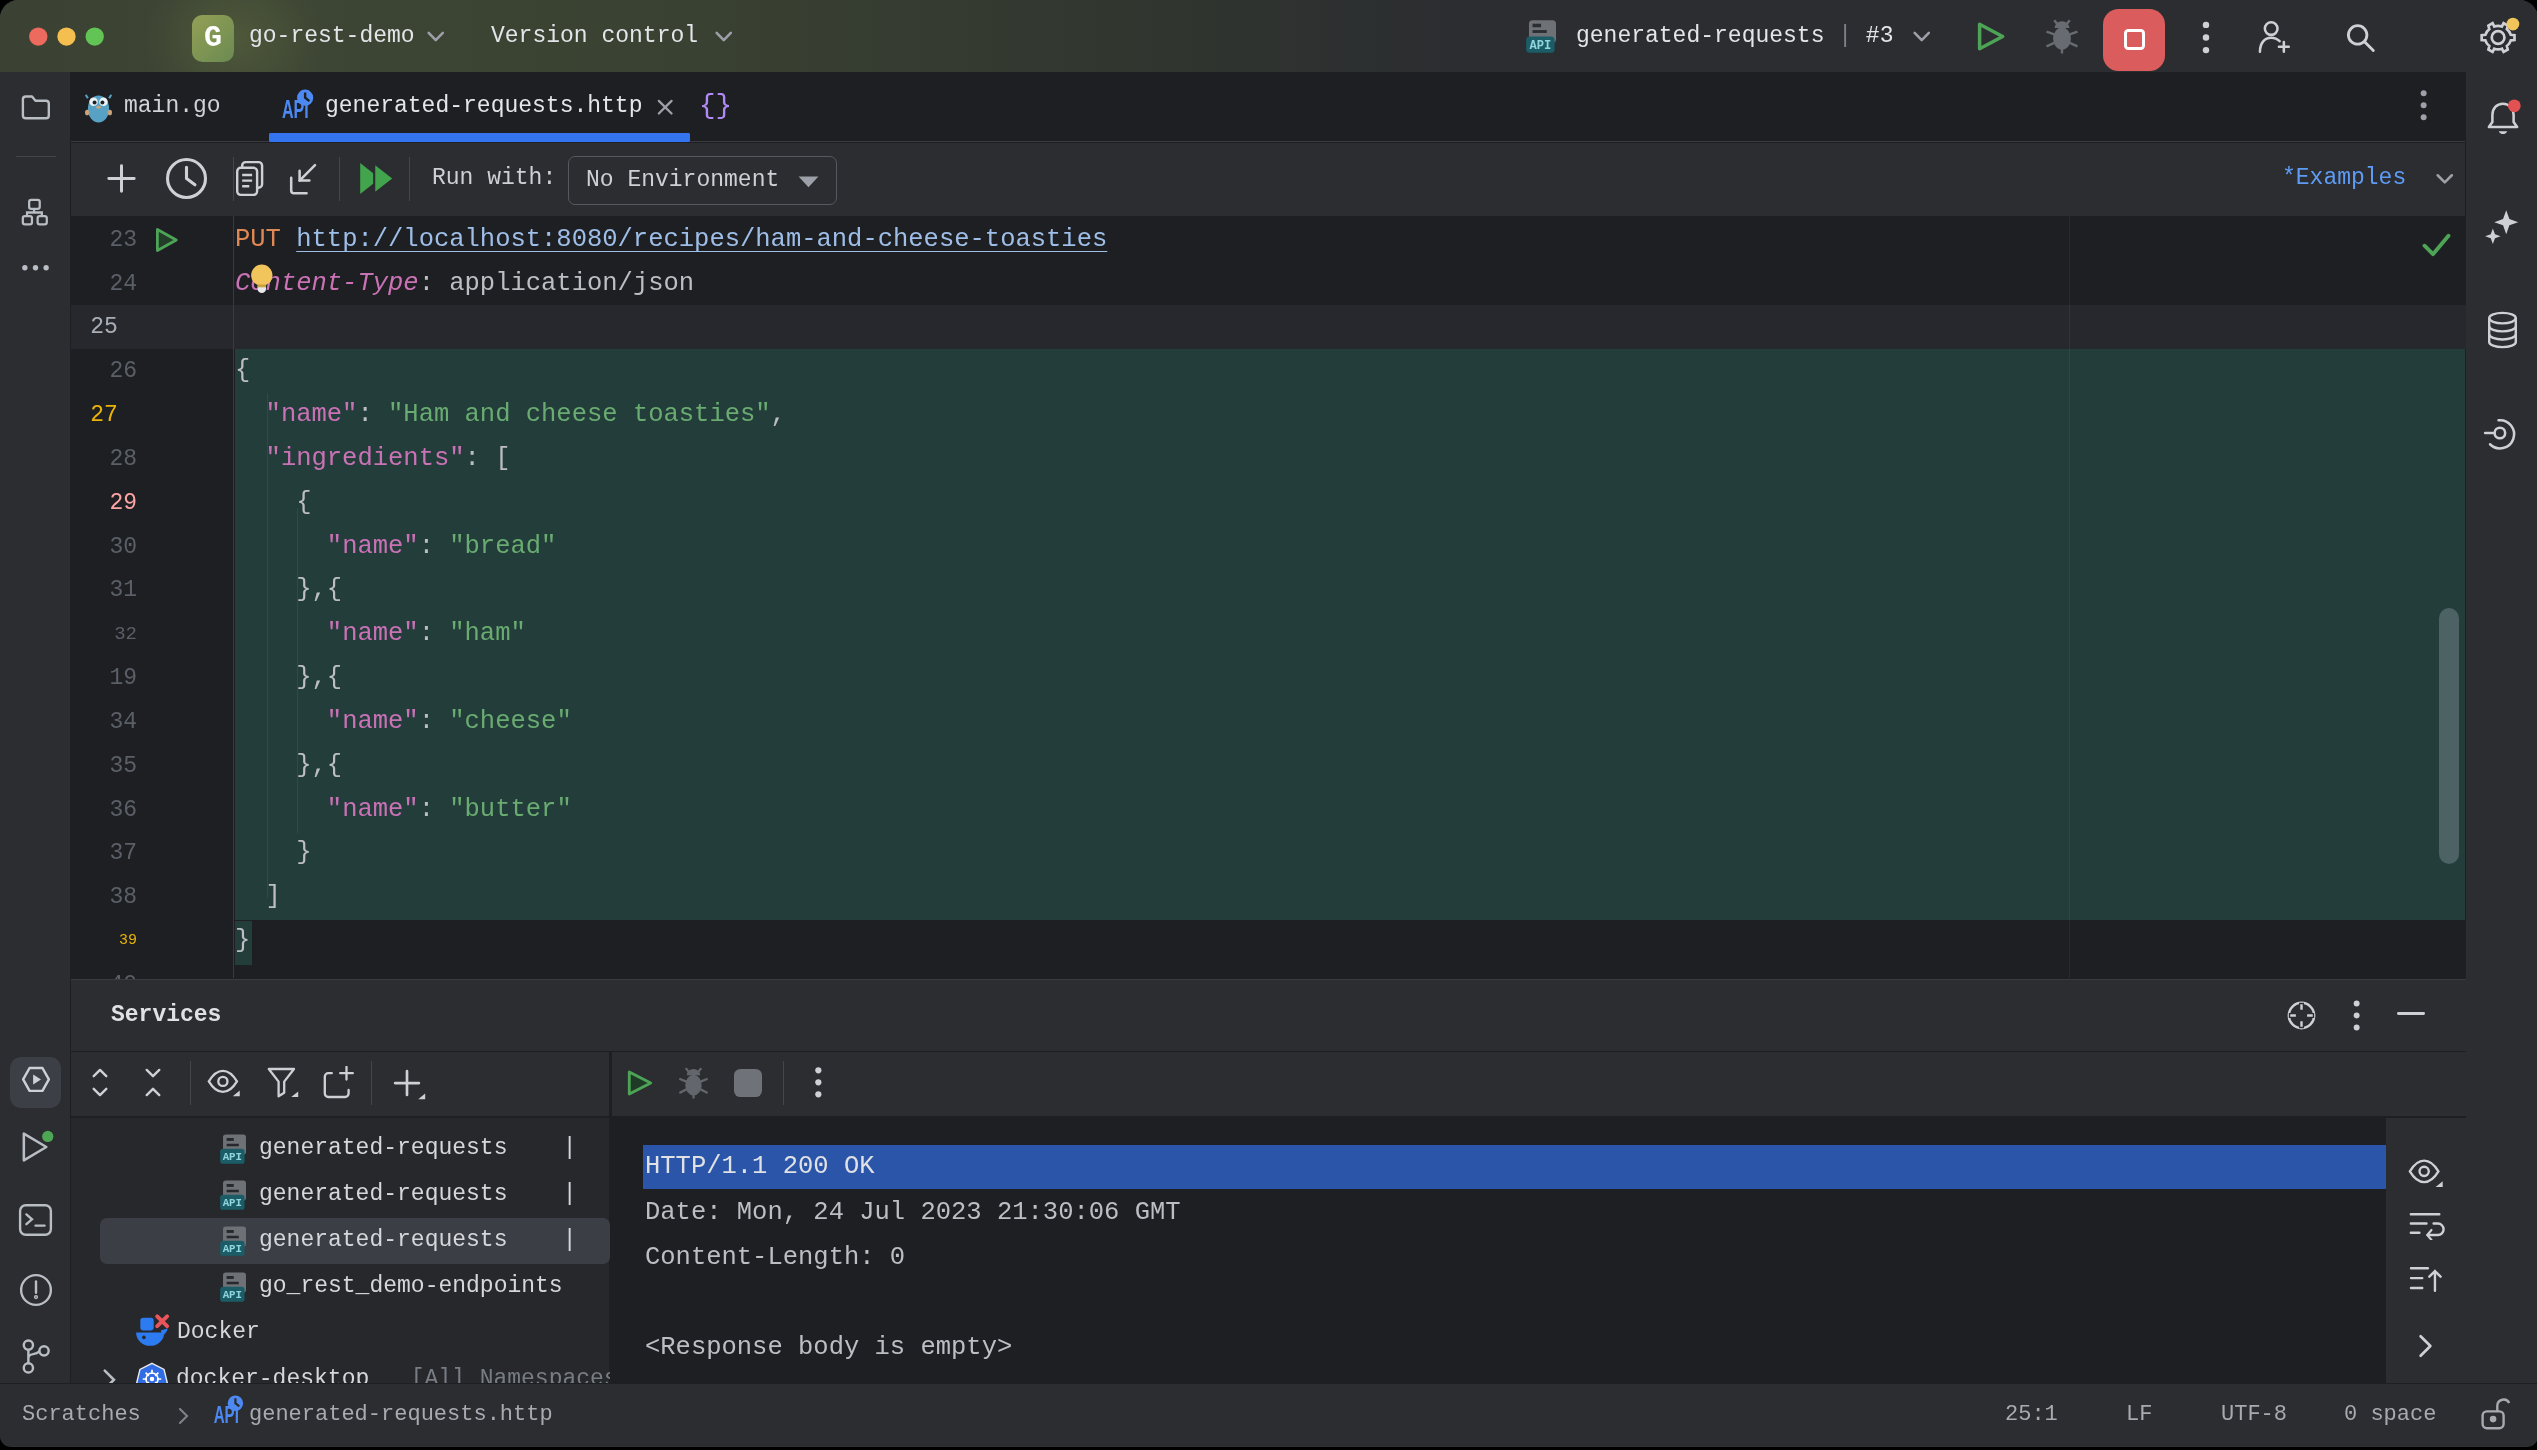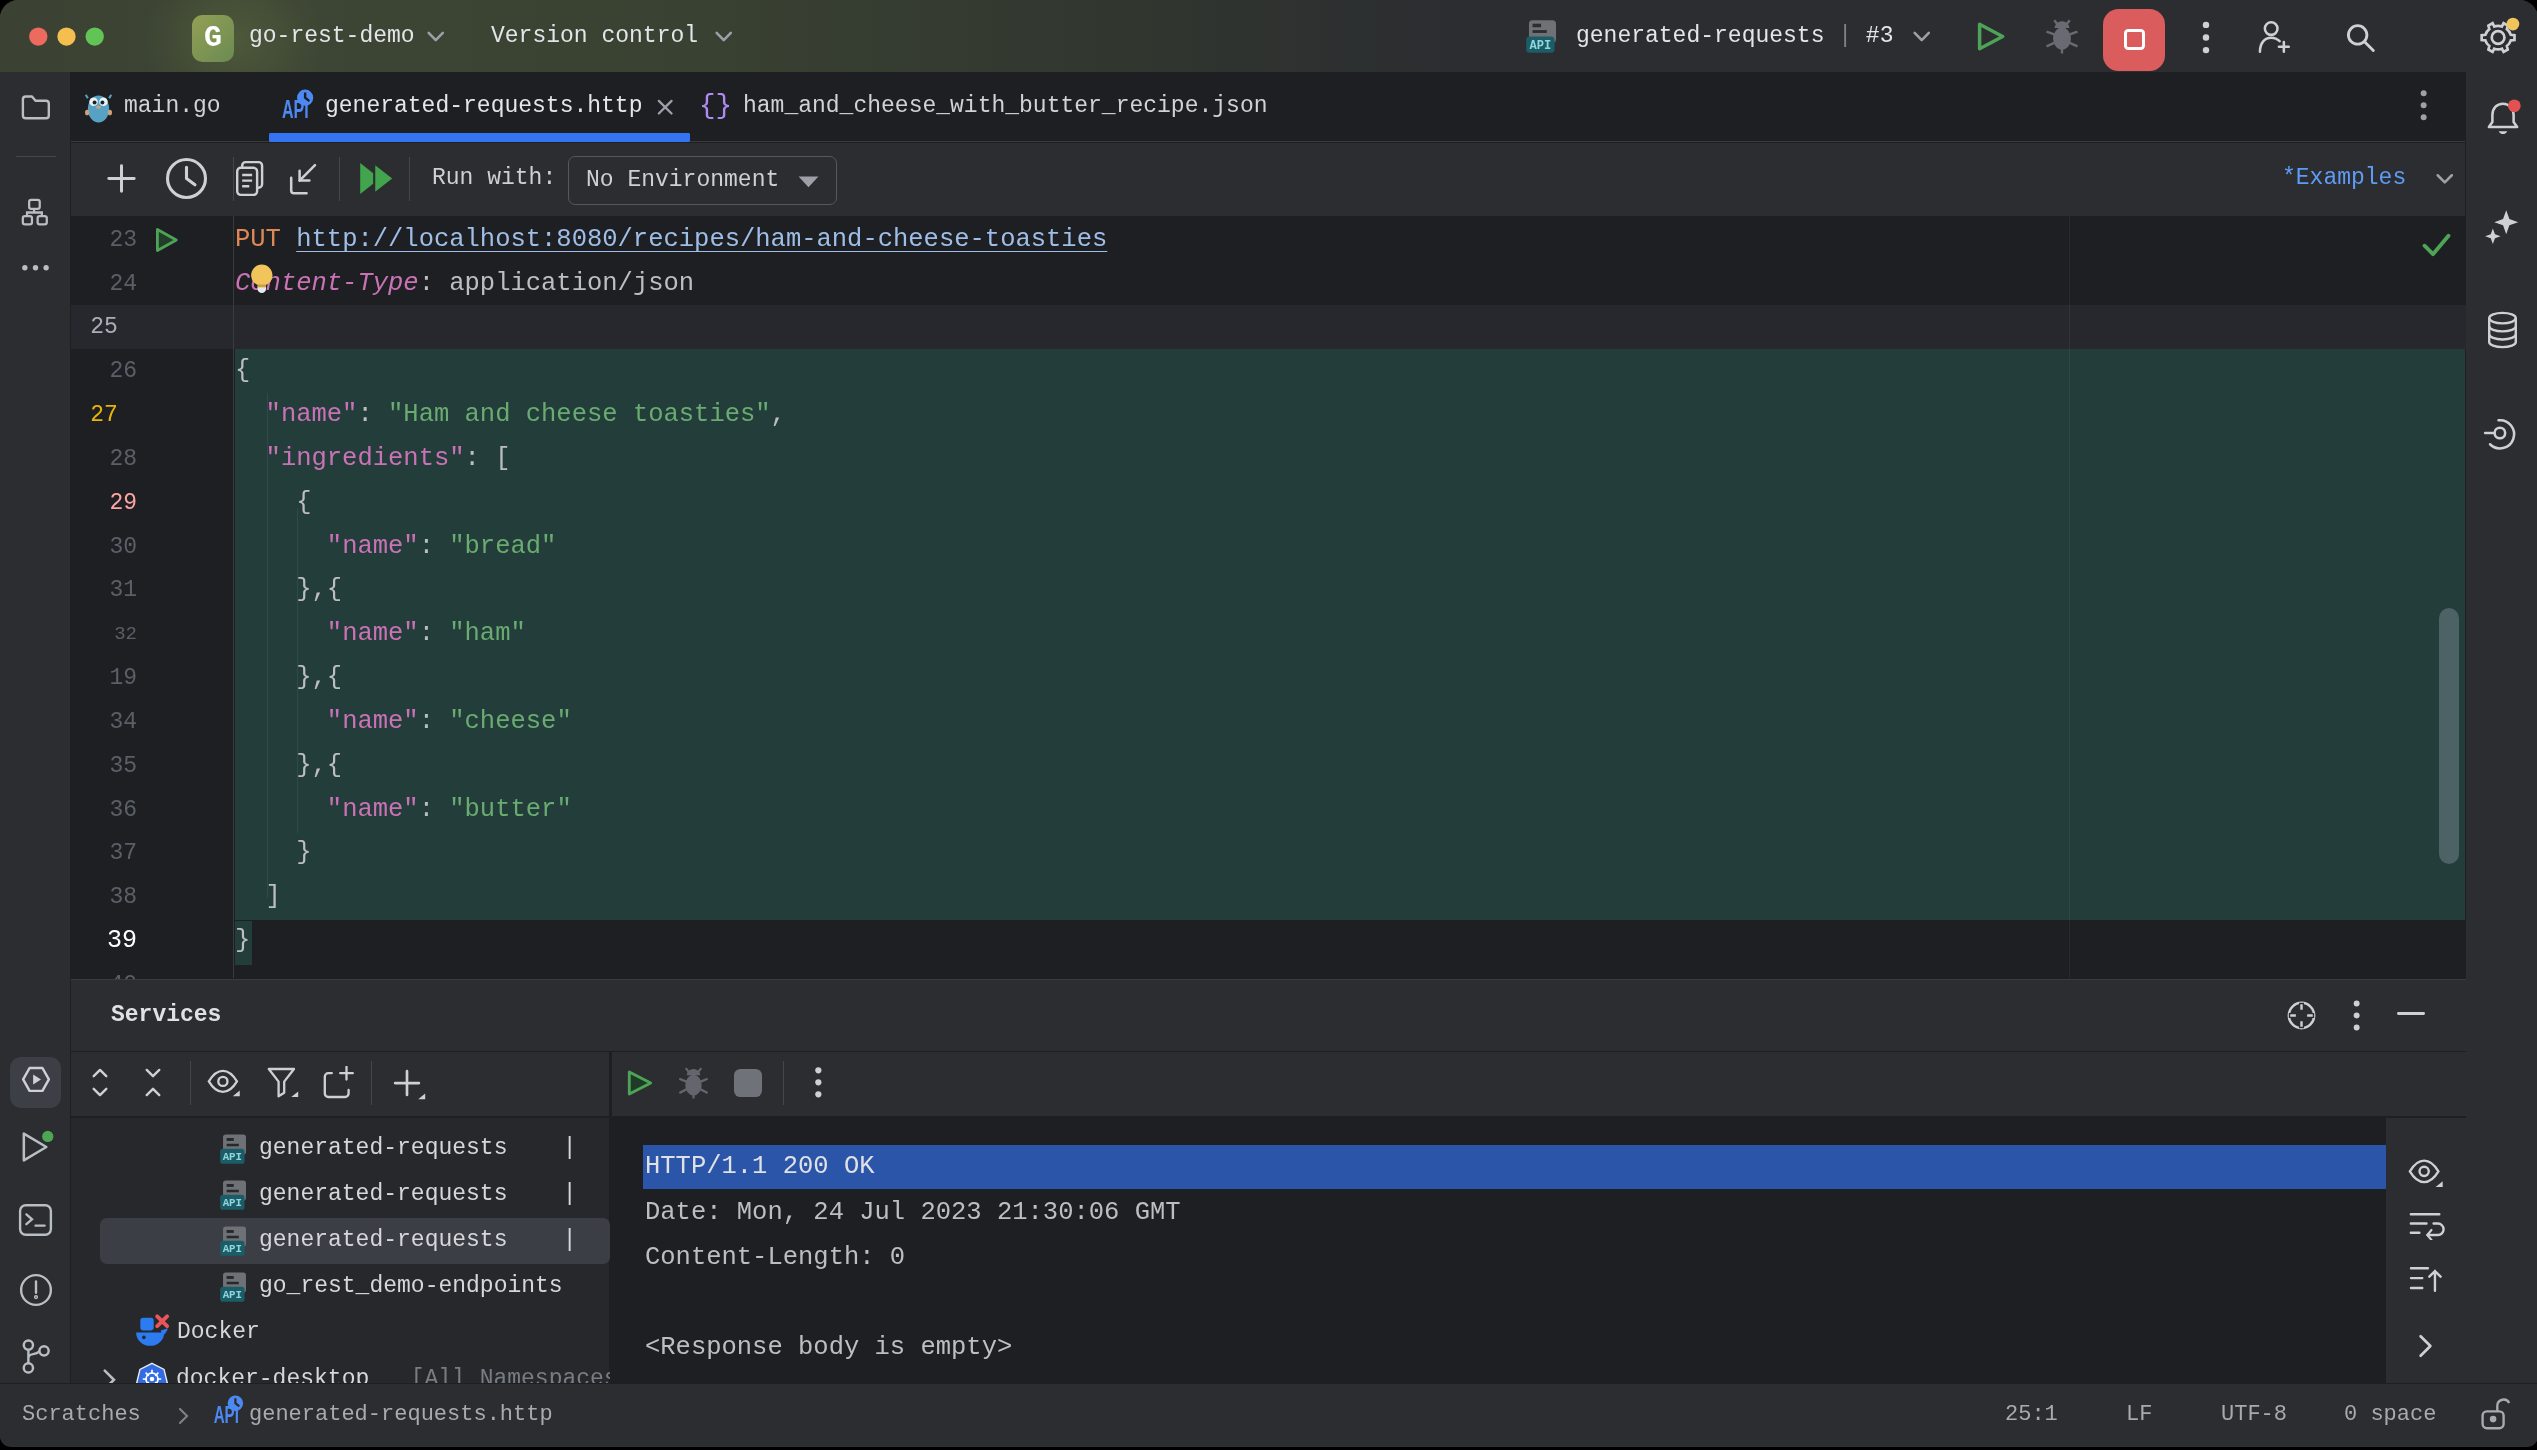"ham_and_cheese_with_butter_recipe.json" div.a { html: <div>ham_and_cheese_with_butter_recipe.json</div> -> none }
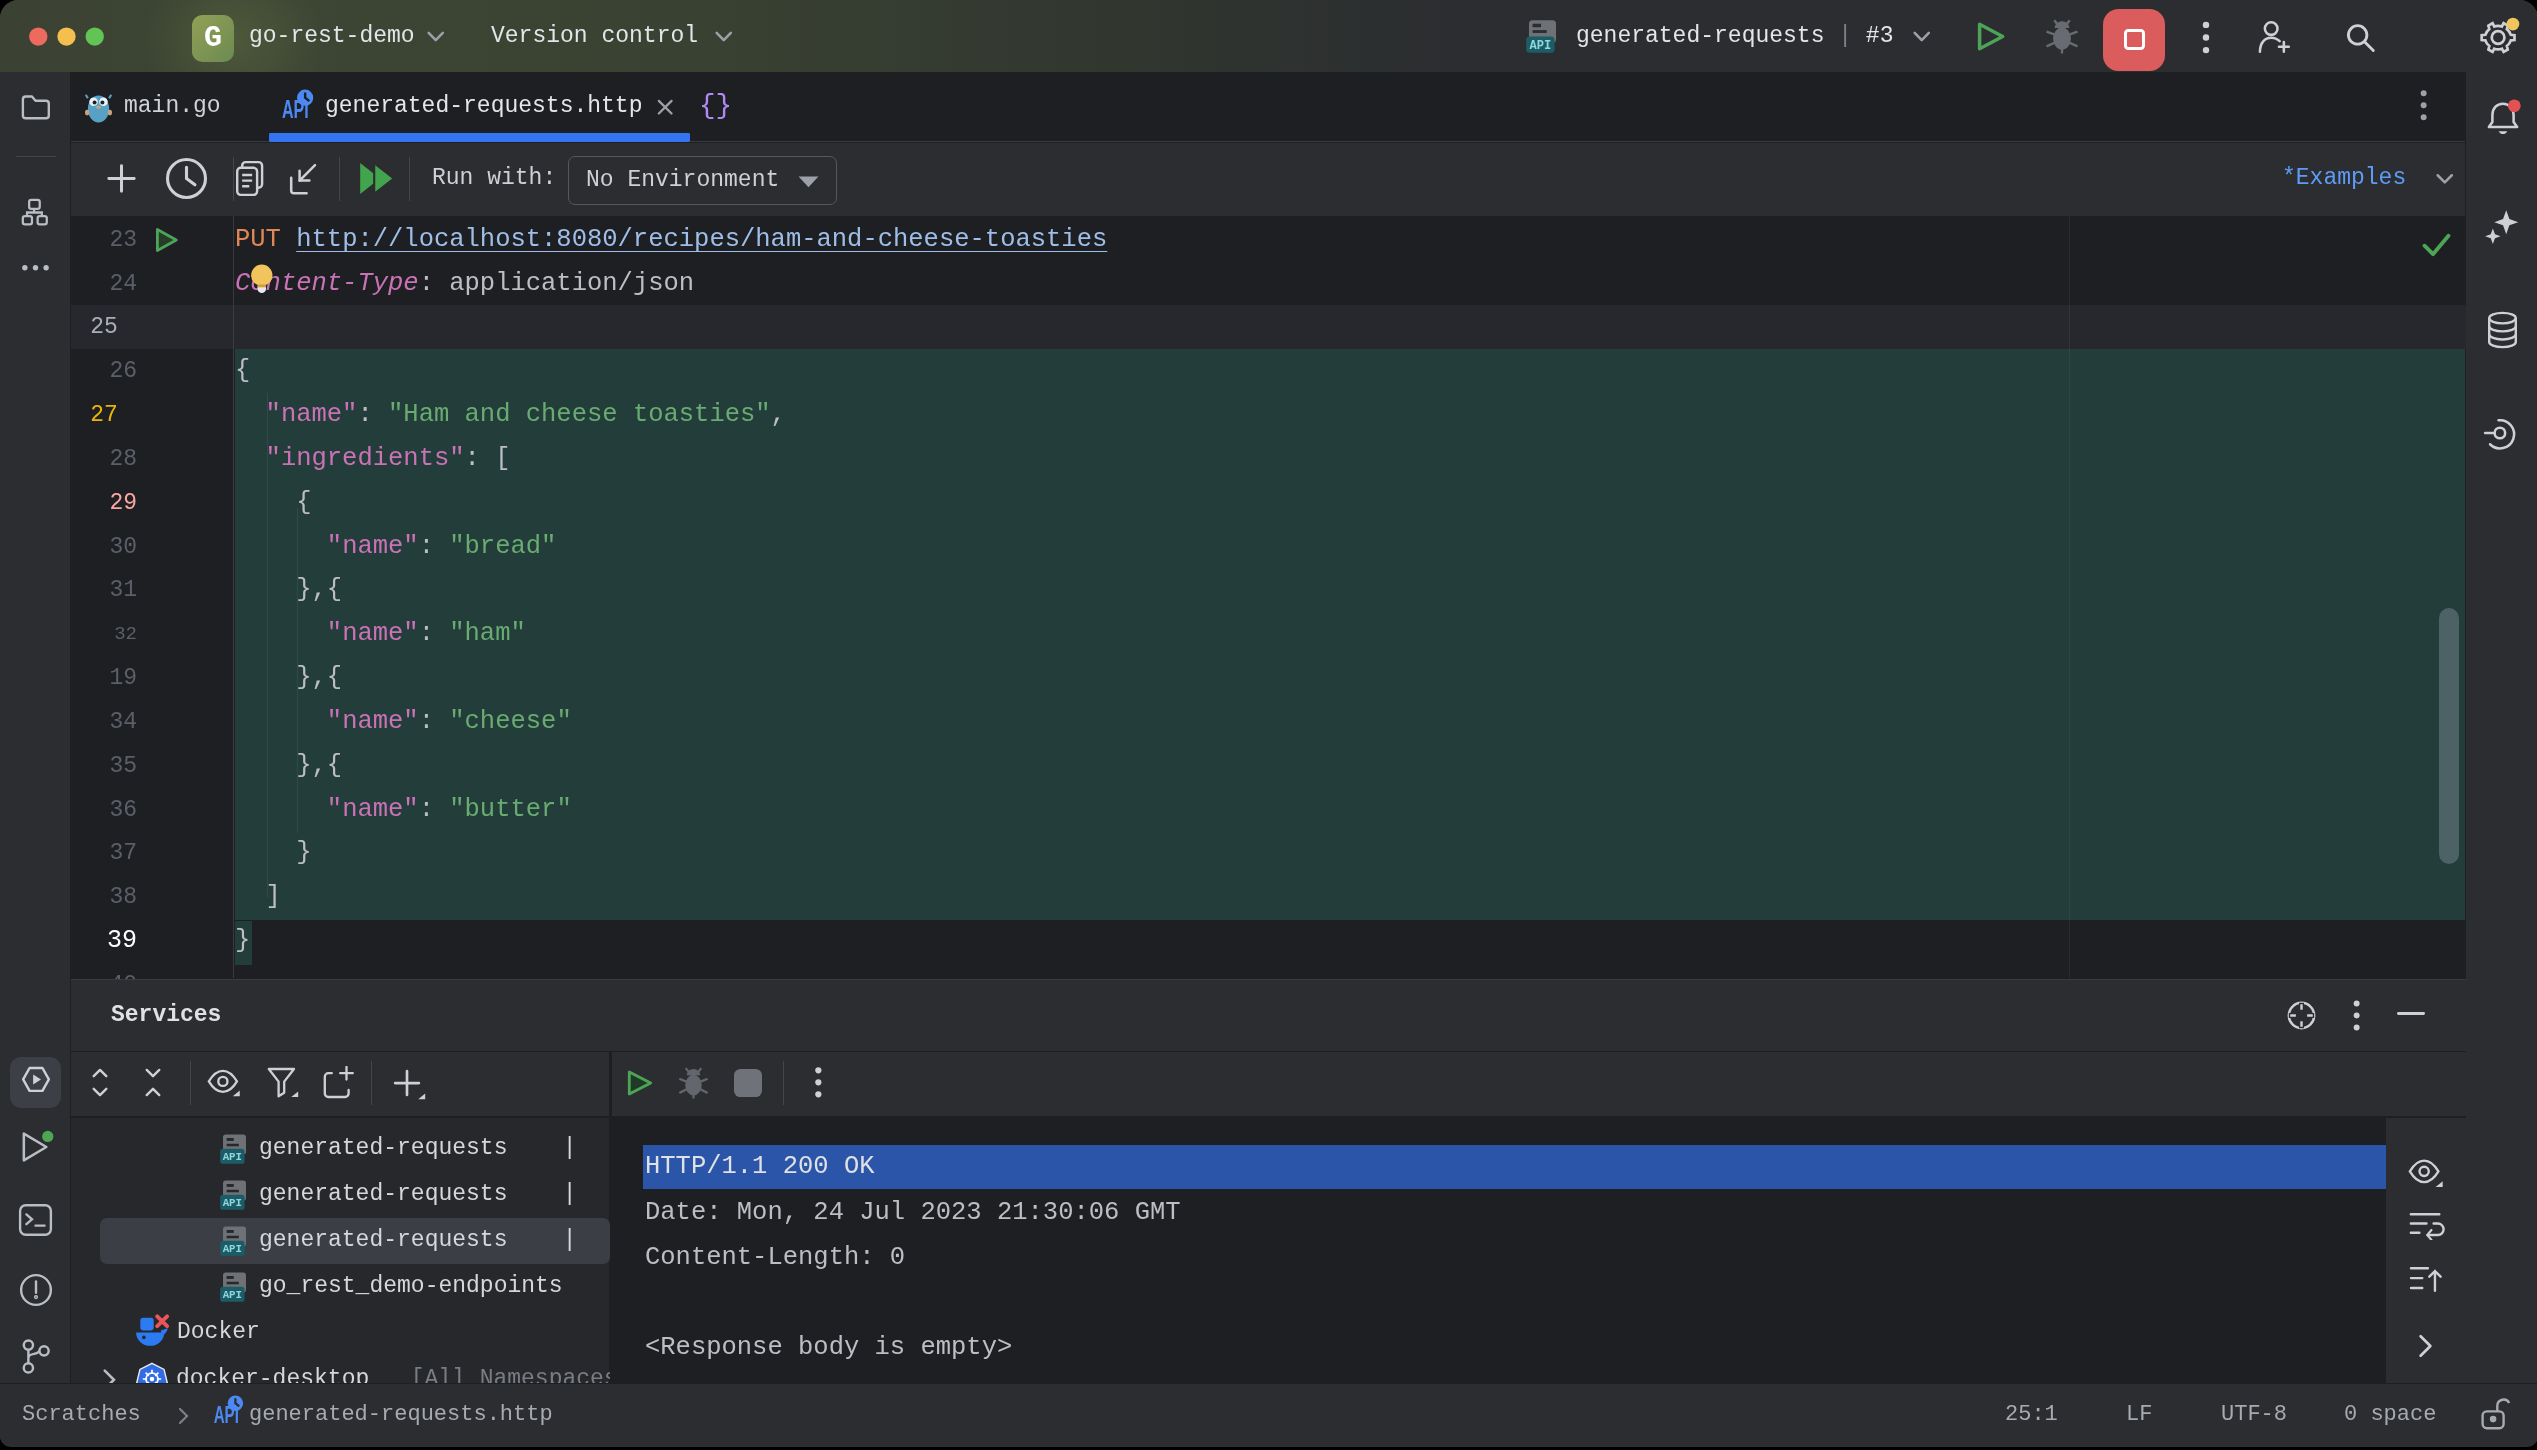"39" div.a { color: #ffffff -> #eab308; font-size: 25px -> 15px }
